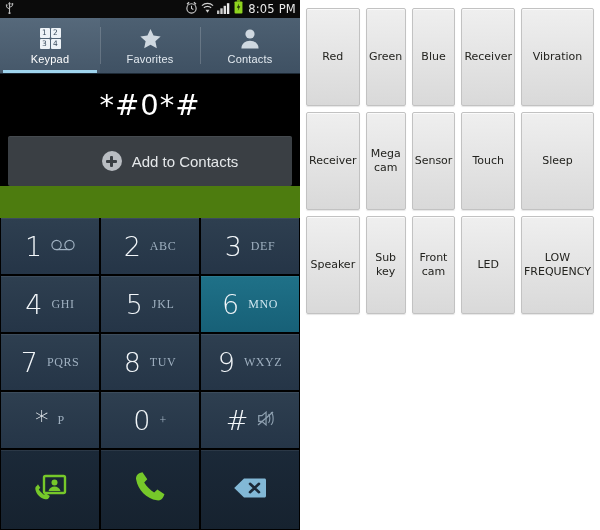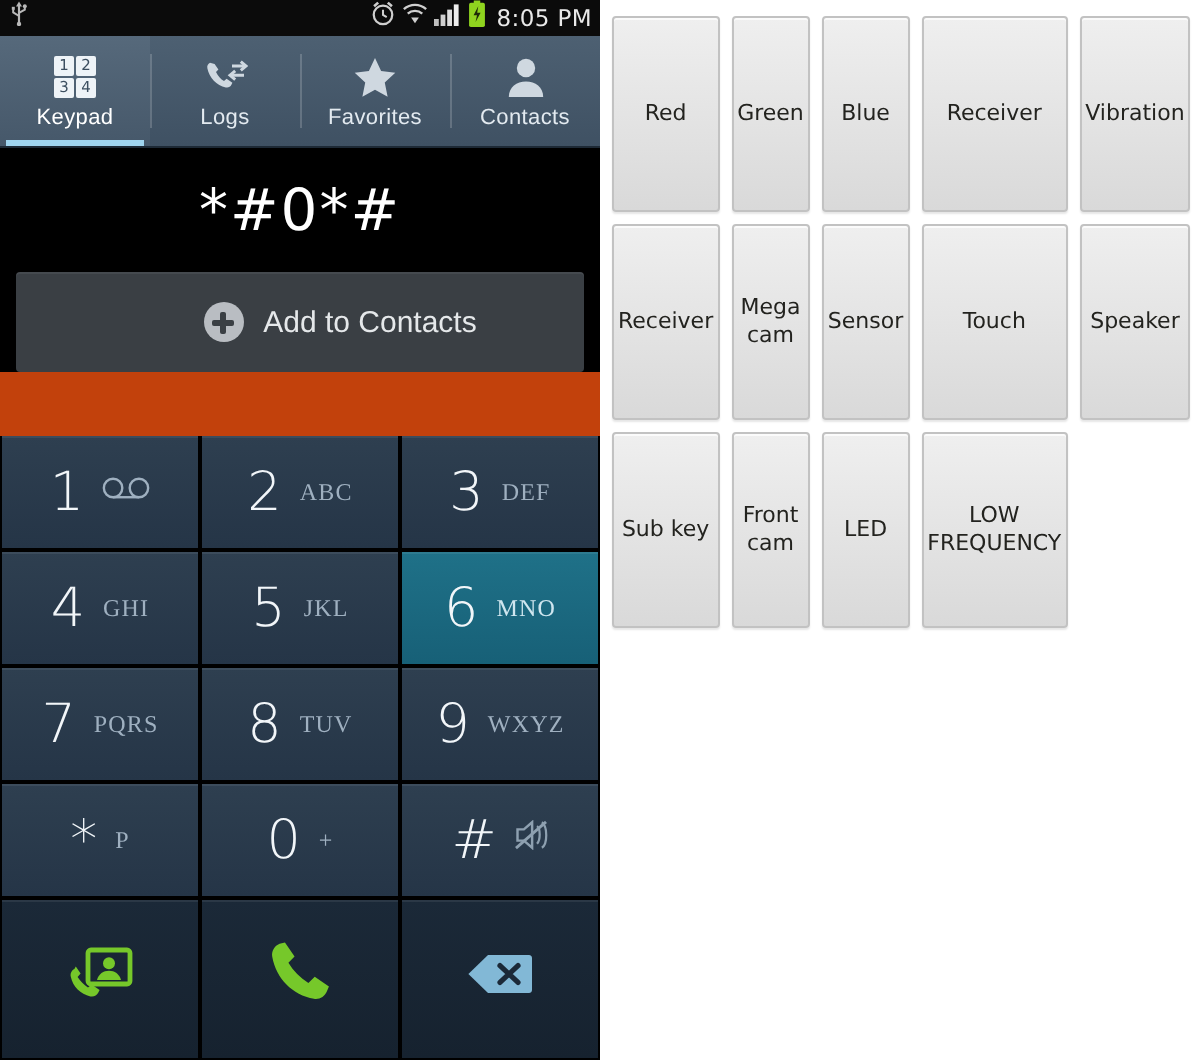"8:05 PM" .phone { background: #c2410c -> #4d7c0f }
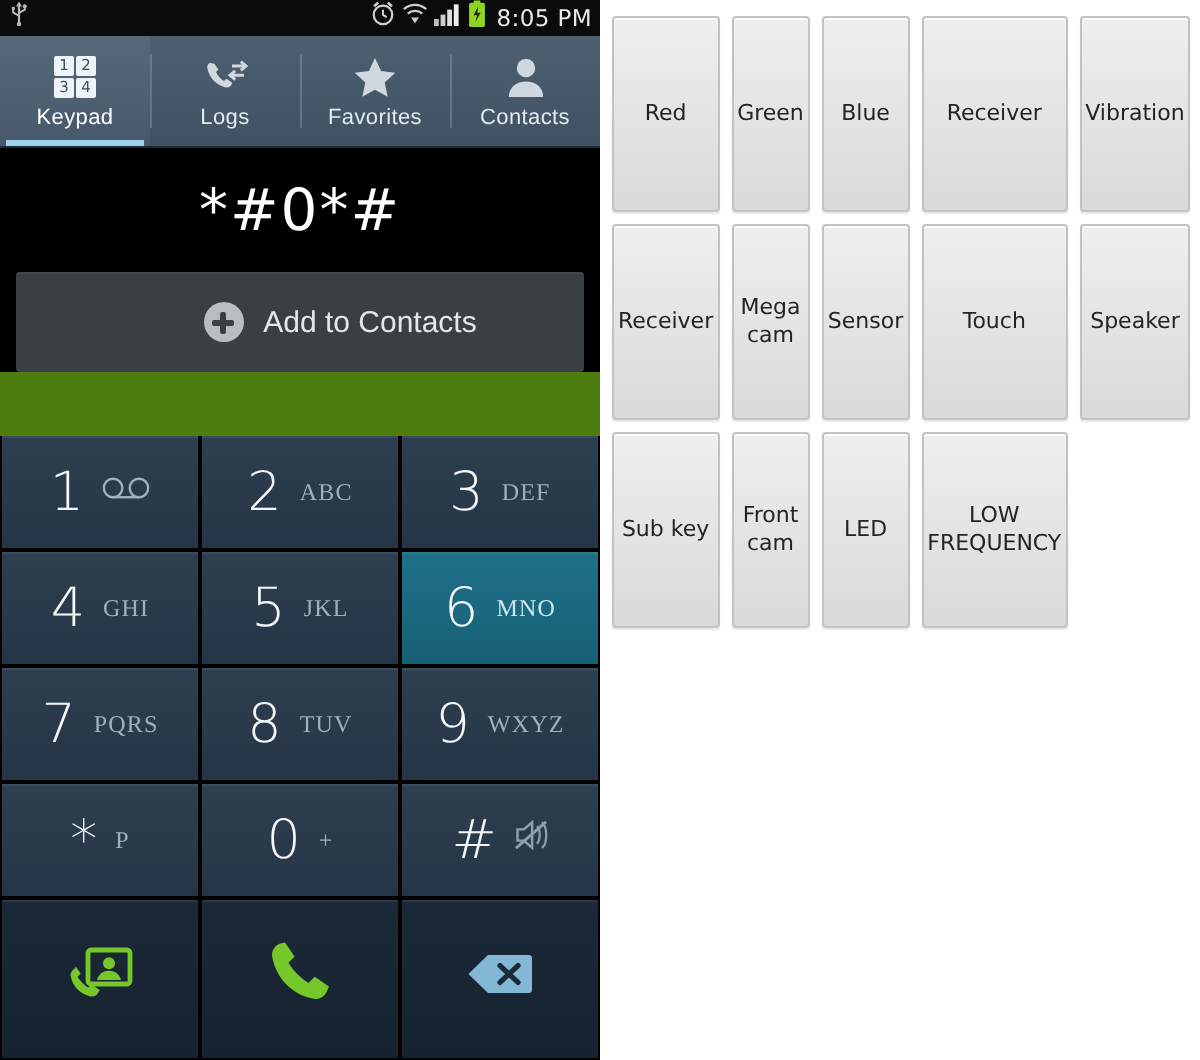"Logs" div.tab { html: <div> <span> <svg> <path></path> <path></path> <path></path> </svg> </span> <span>Logs</span> </div> -> none }
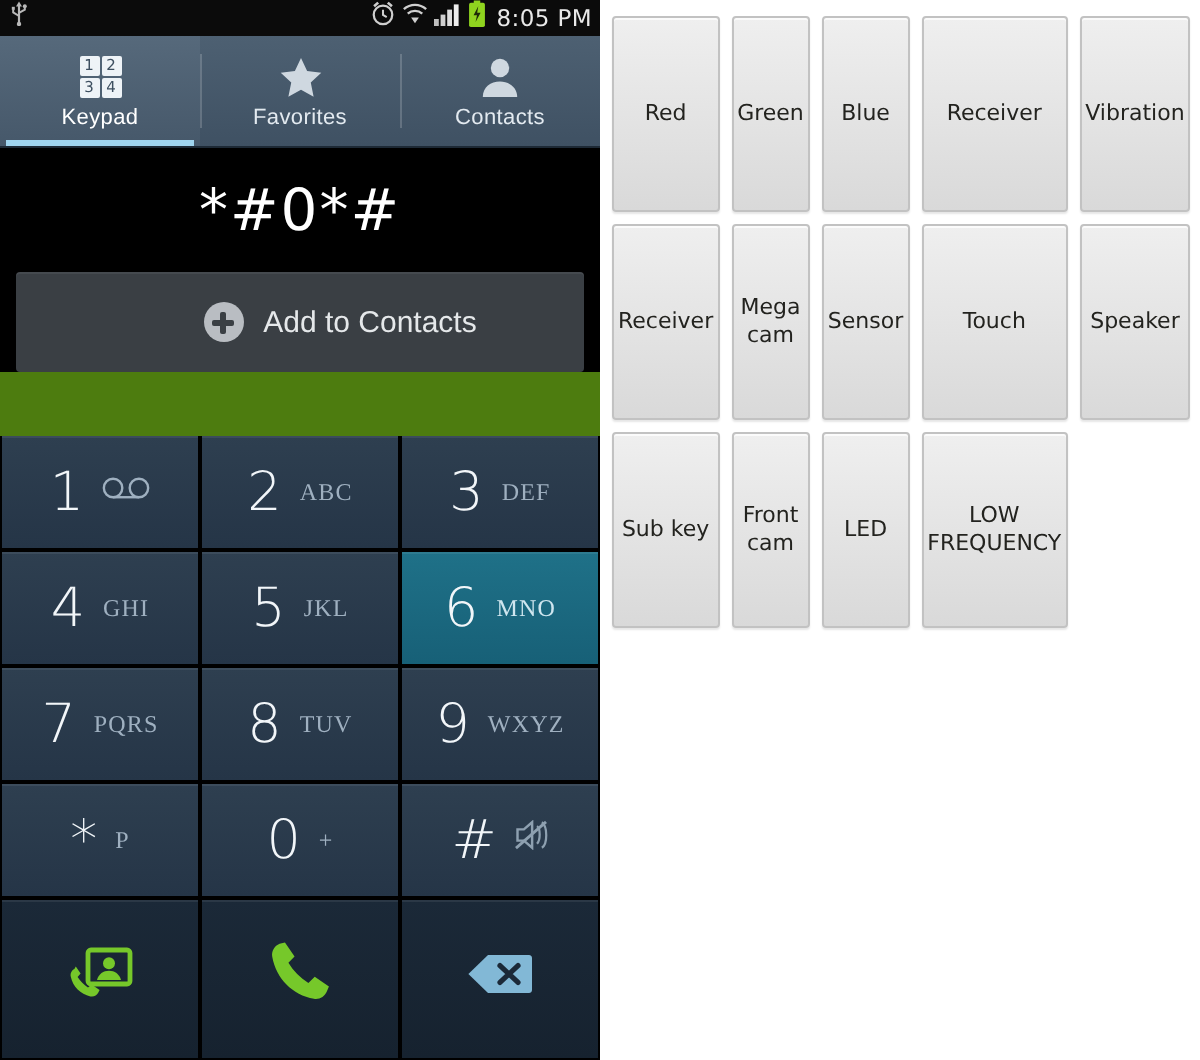"Sleep" div.tile { html: none -> <div> <span>Sleep</span> </div> }
